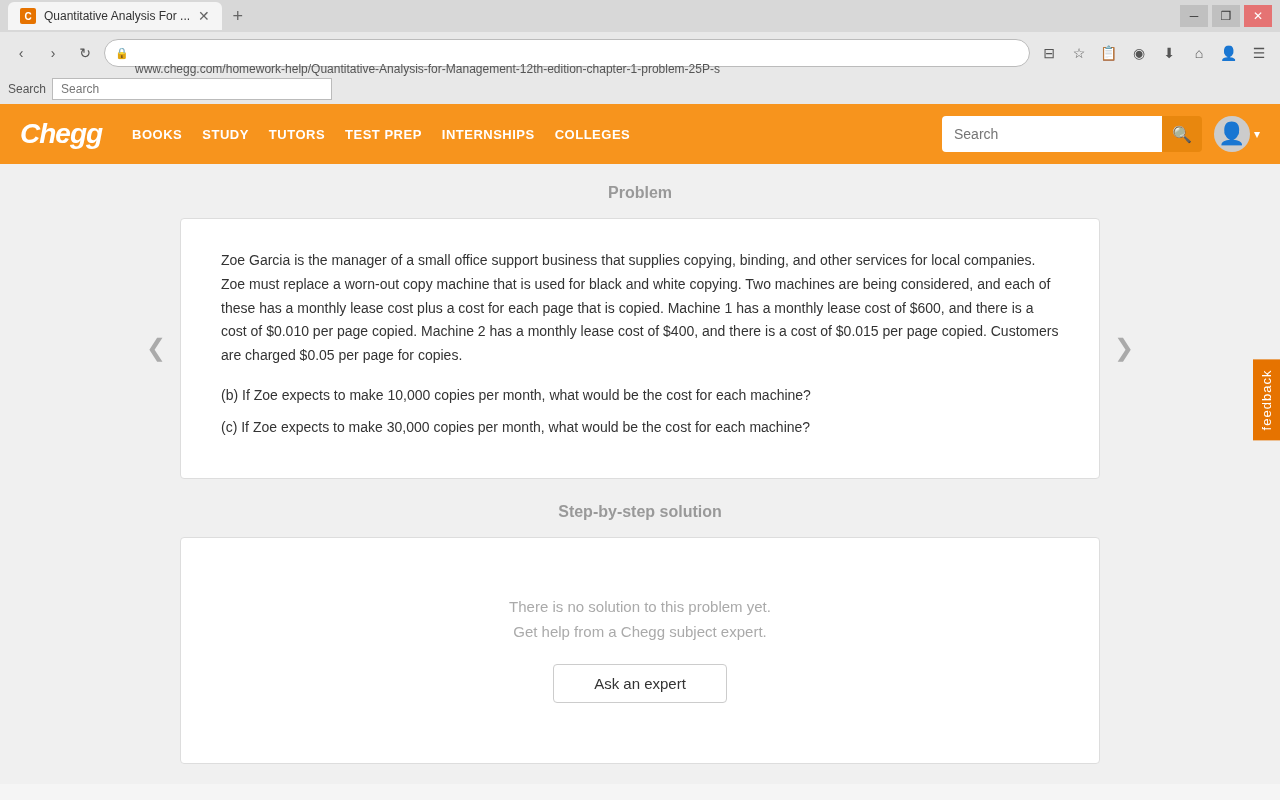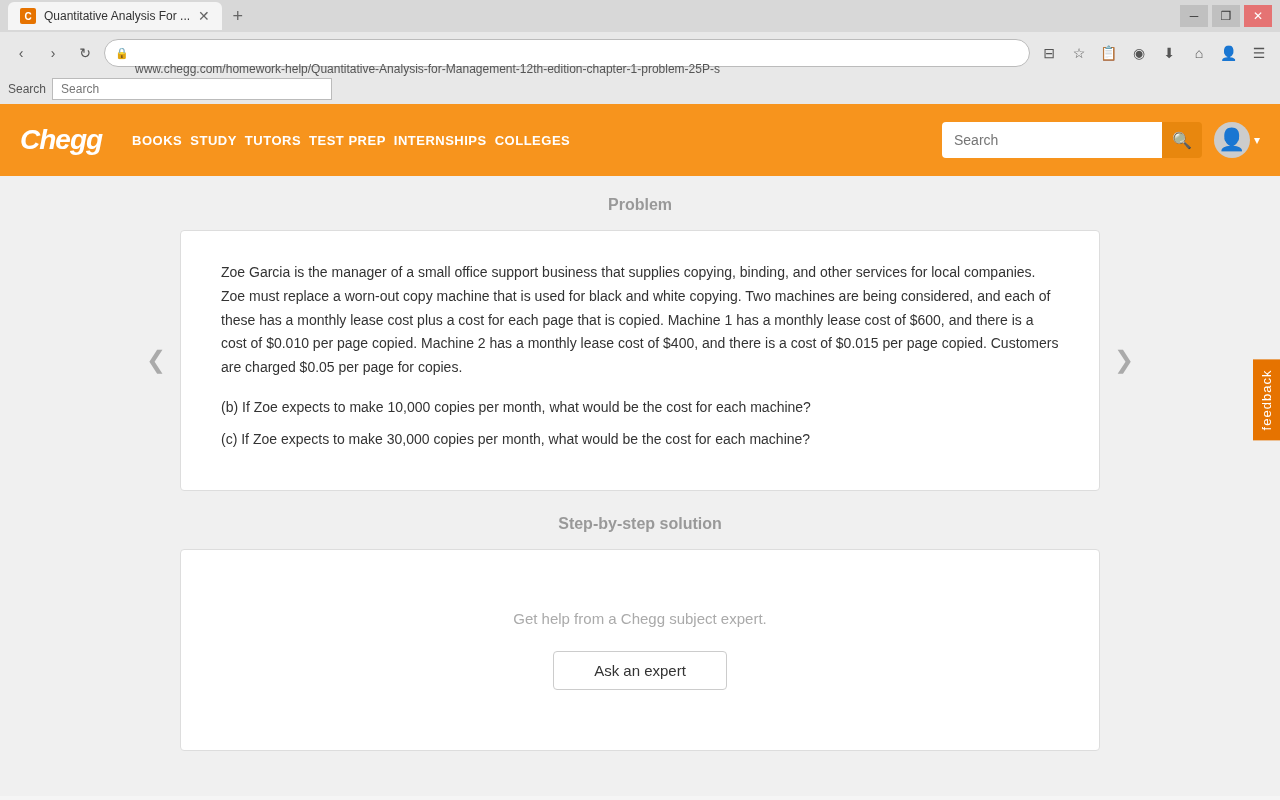"Chegg" .chegg-header { height: 72px -> 60px }
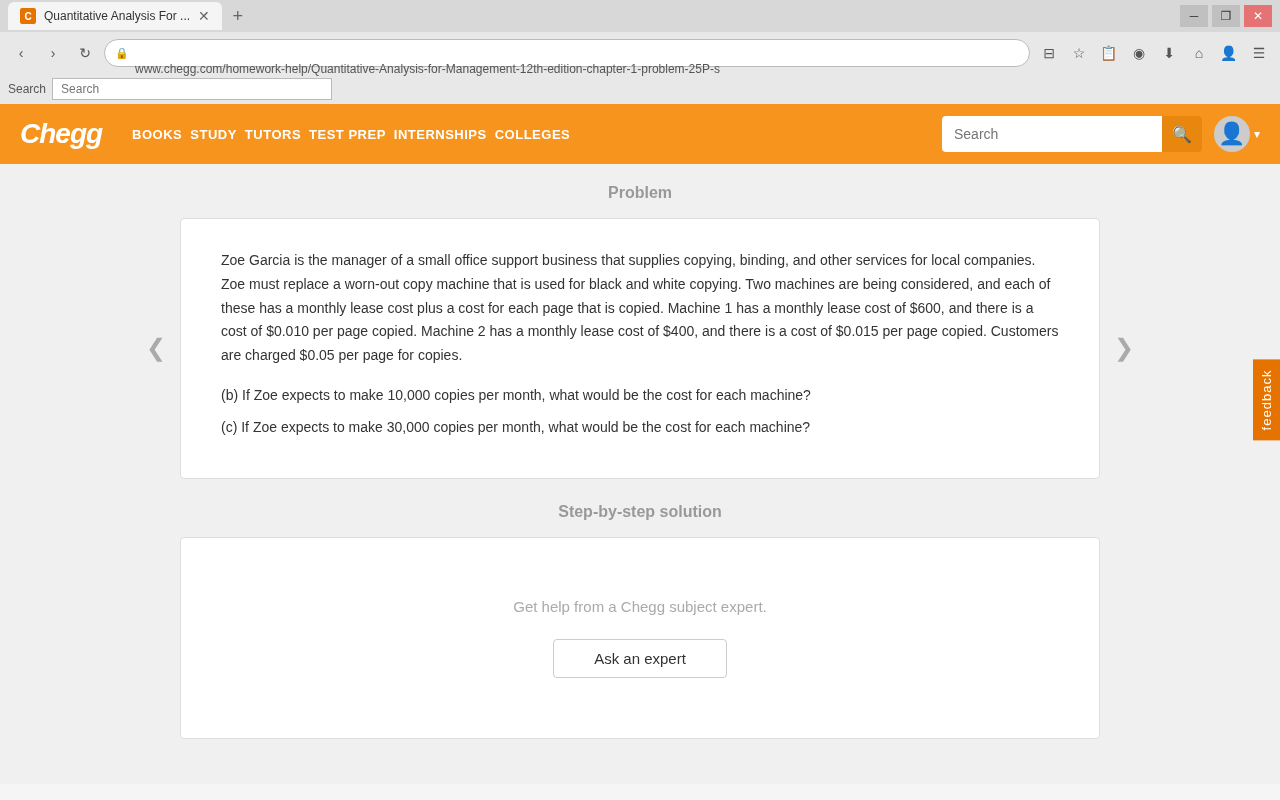"BOOKS" .chegg-nav { gap: 8px -> 20px }
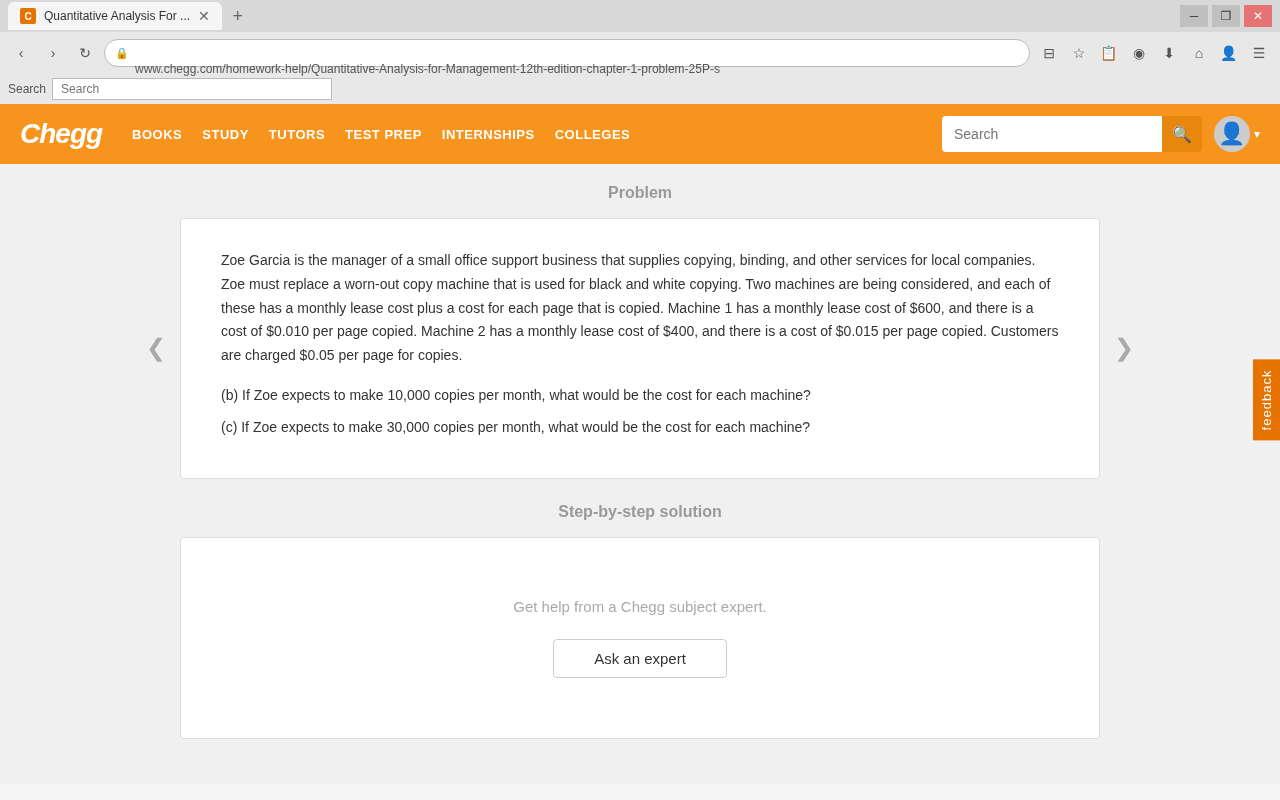"There is no solution to" p.no-solution-text { html: none -> <p>There is no solution to this problem yet.</p> }
